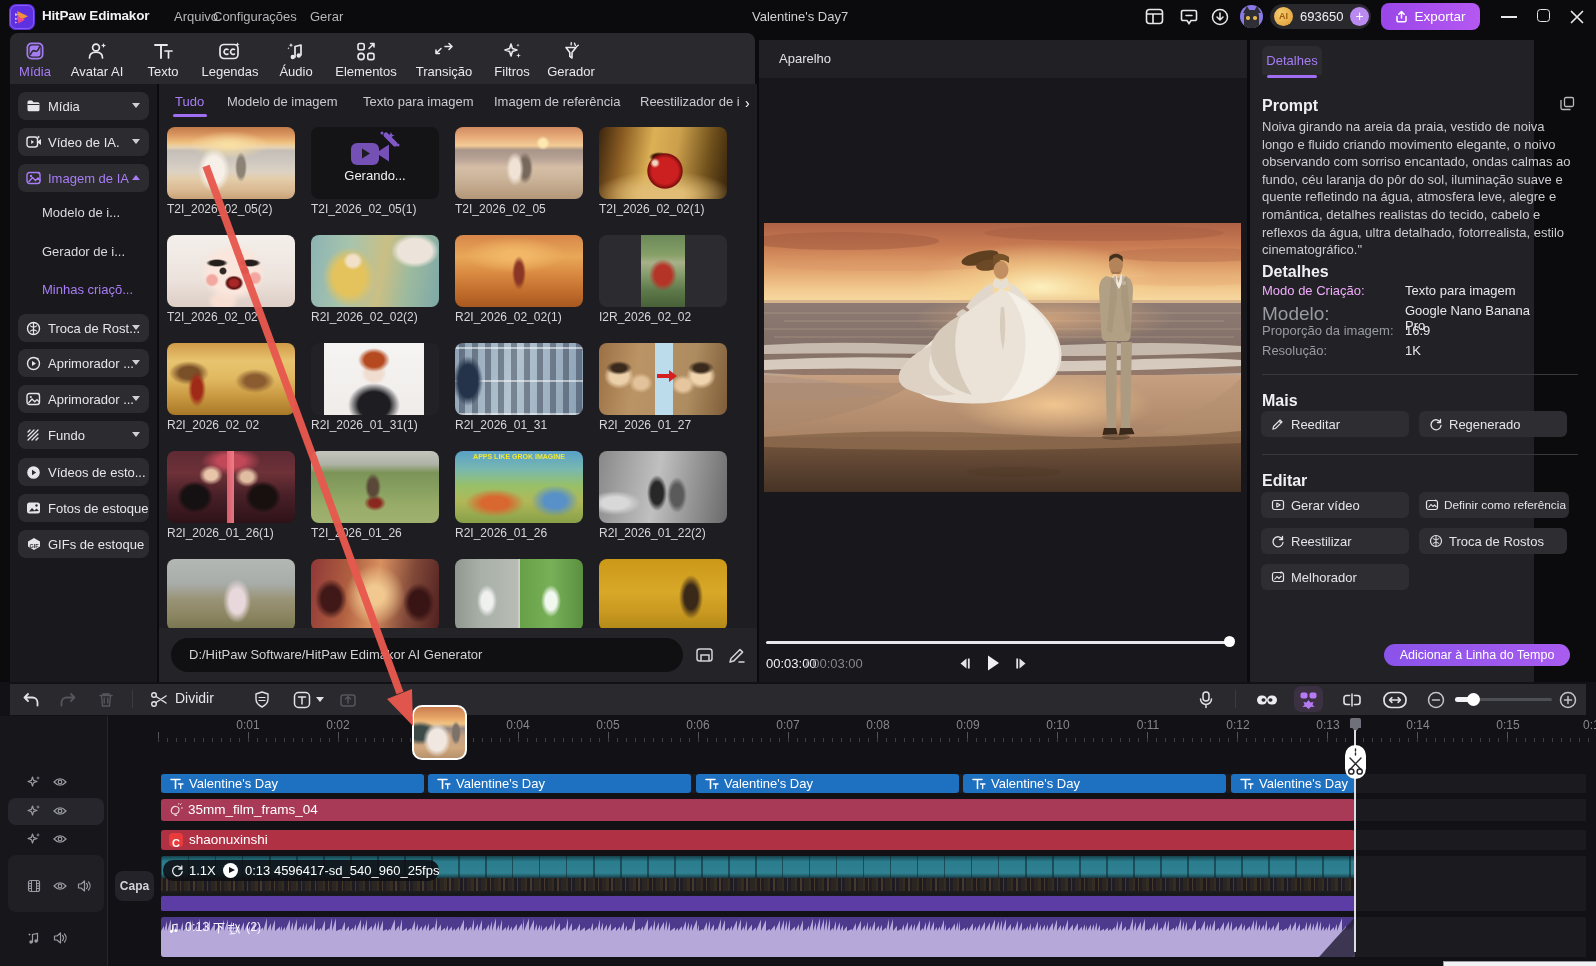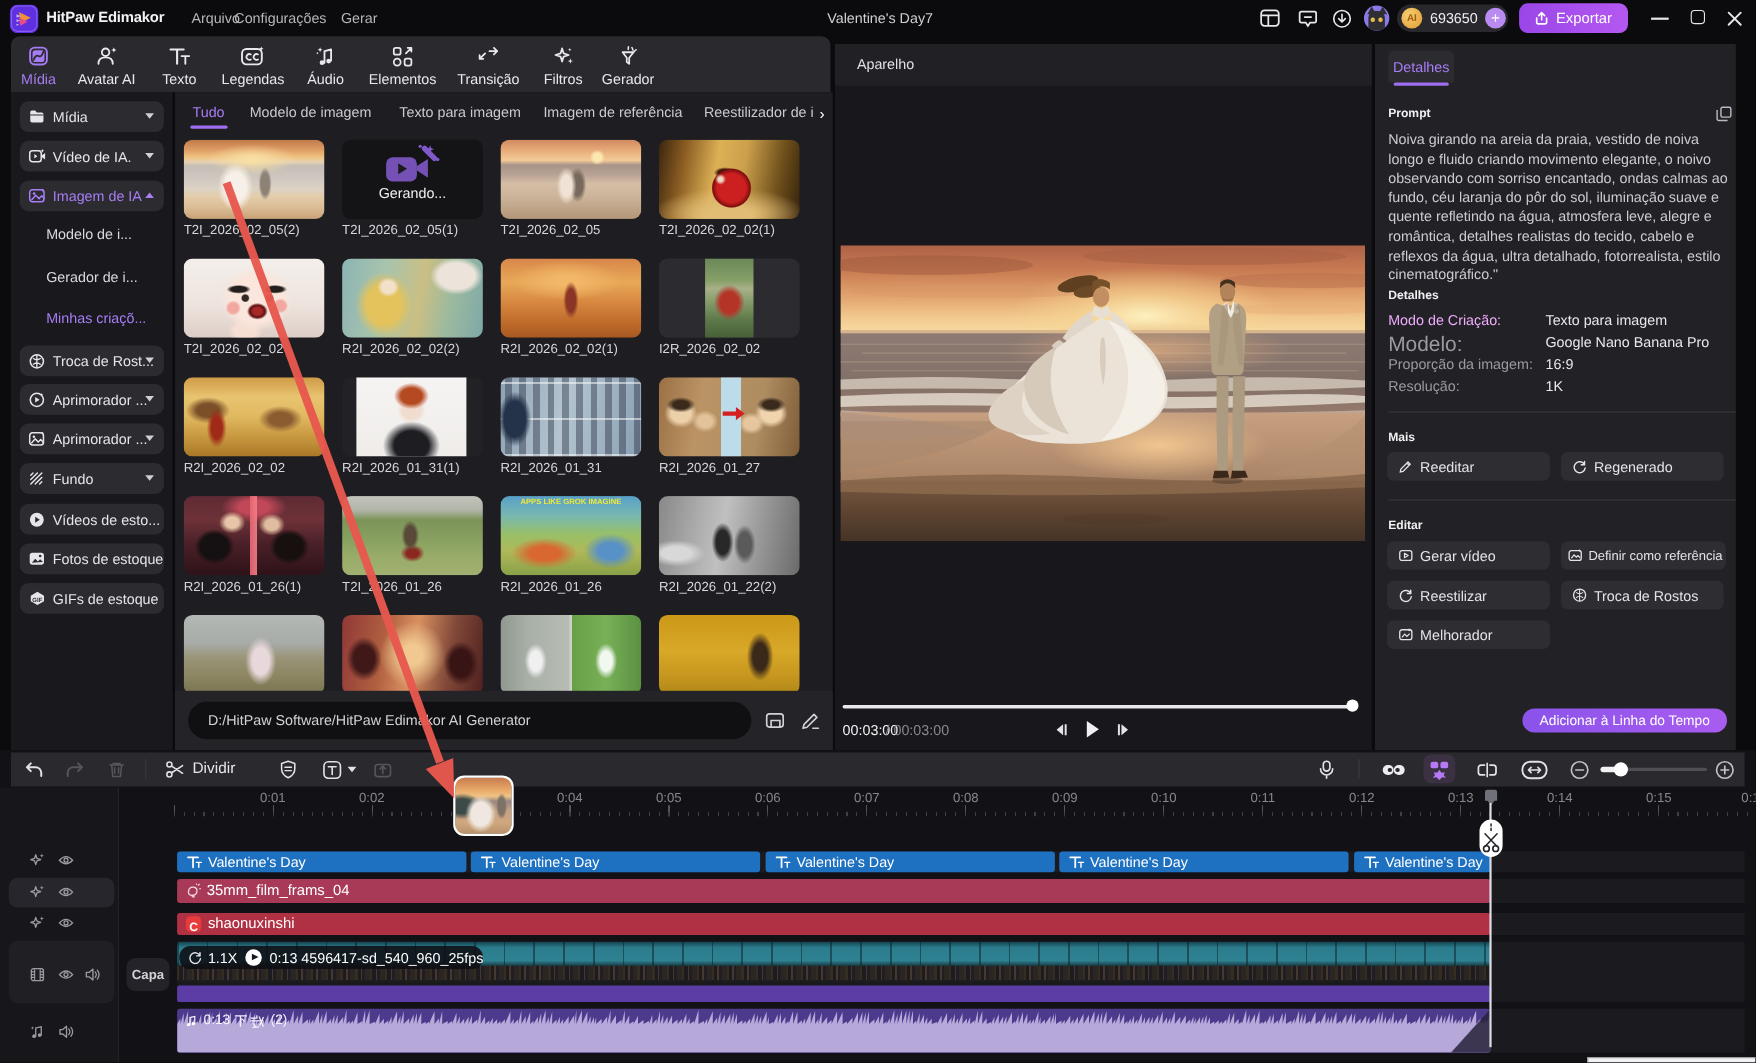"Detalhes" #rightpanel { width: 328px -> 284px }
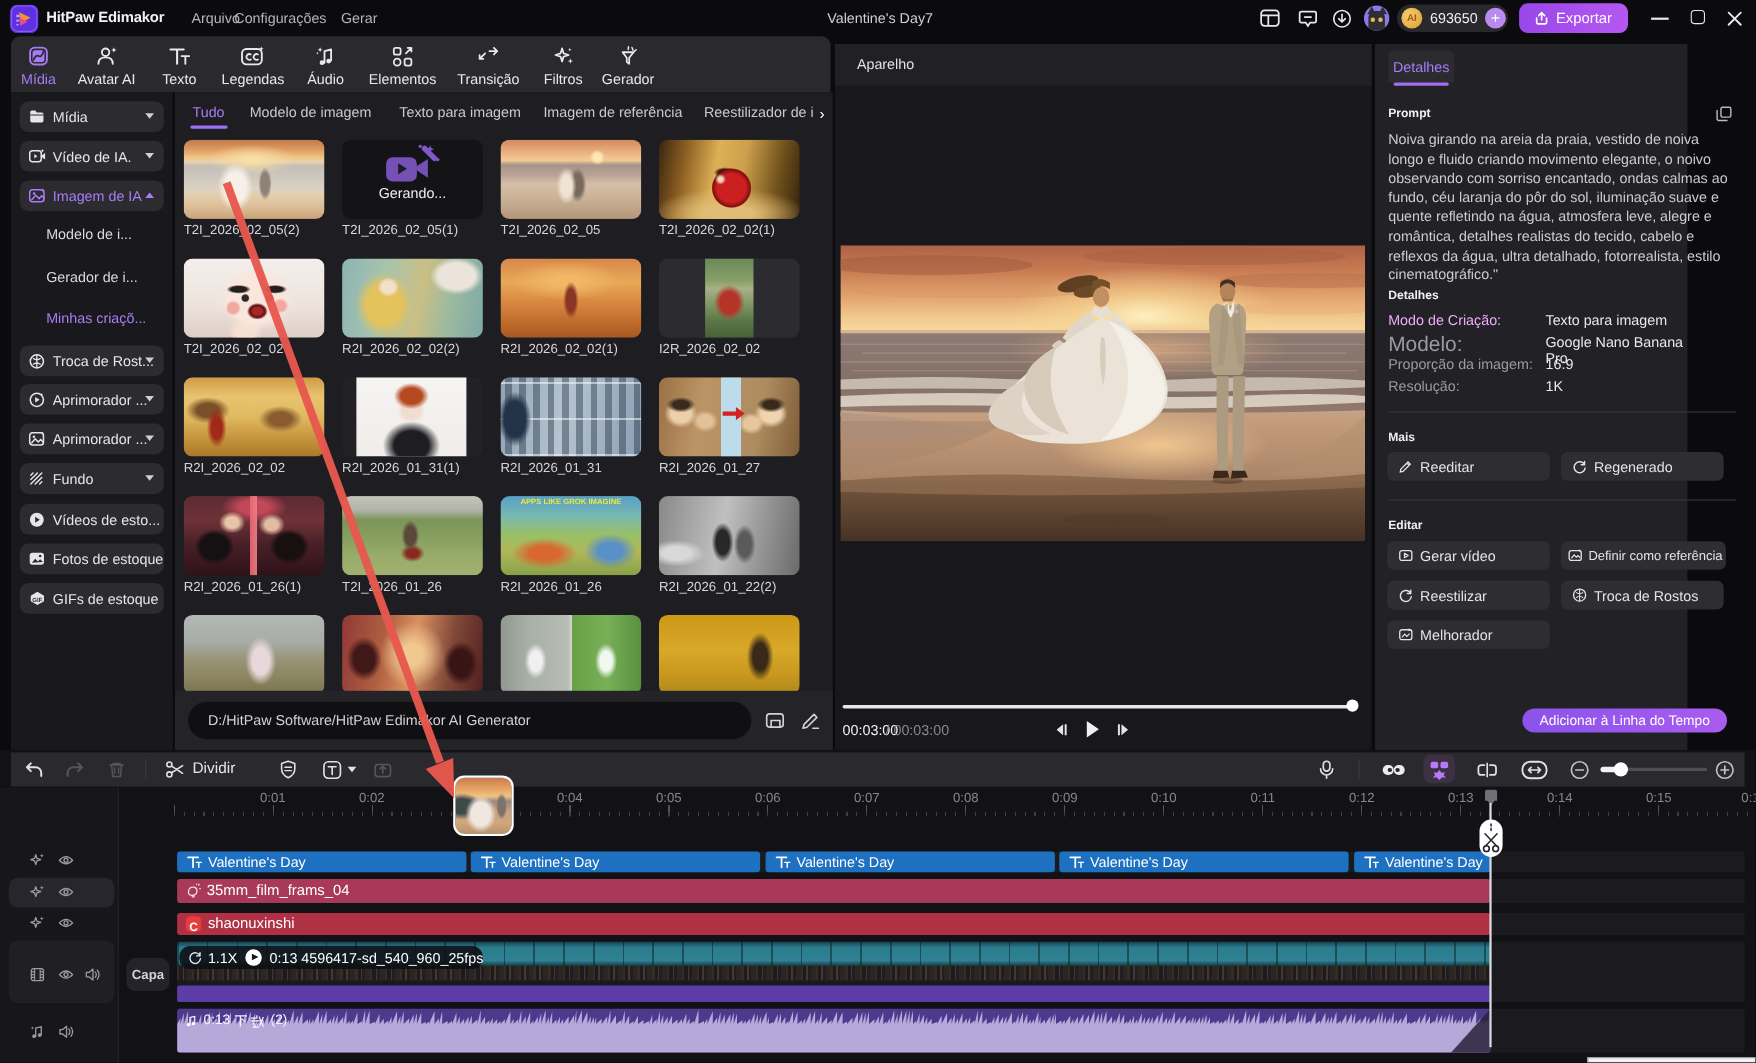"Prompt" .rp-h { font-size: 11px -> 16px }
